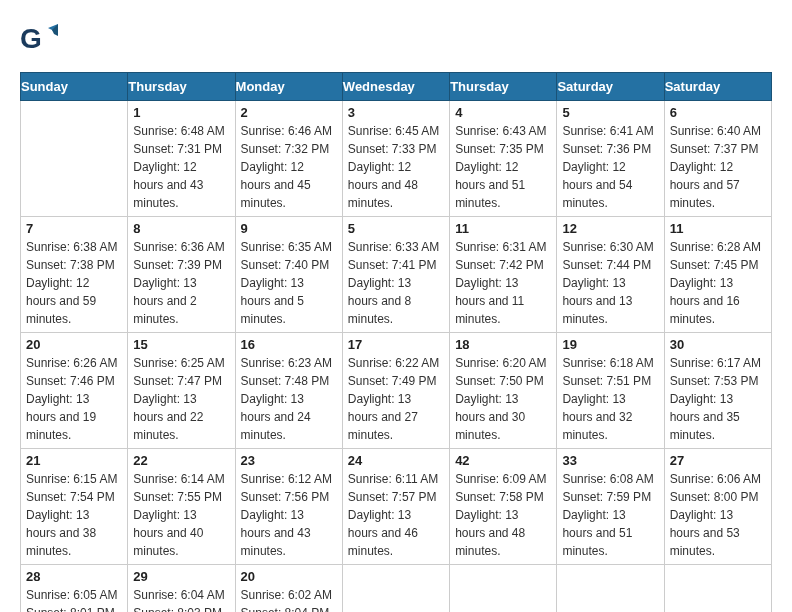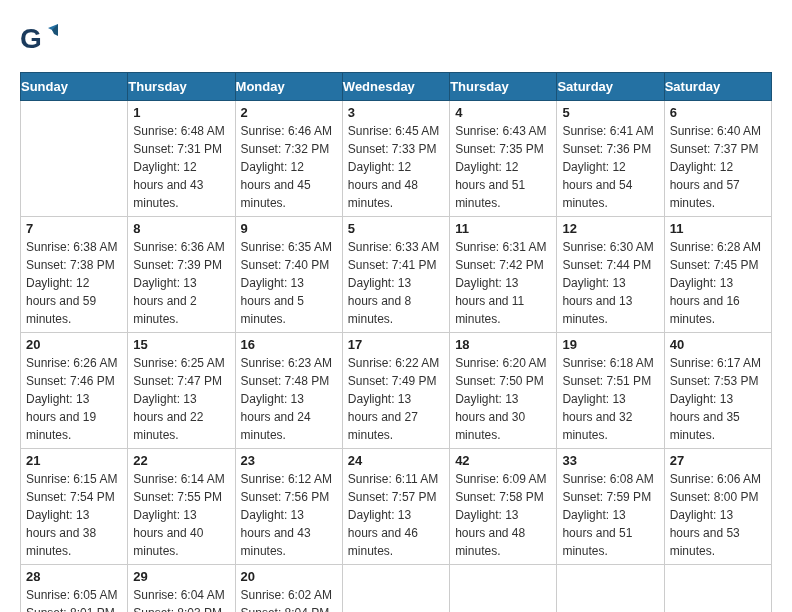"40" span.day-number { text: 40 -> 30 }
